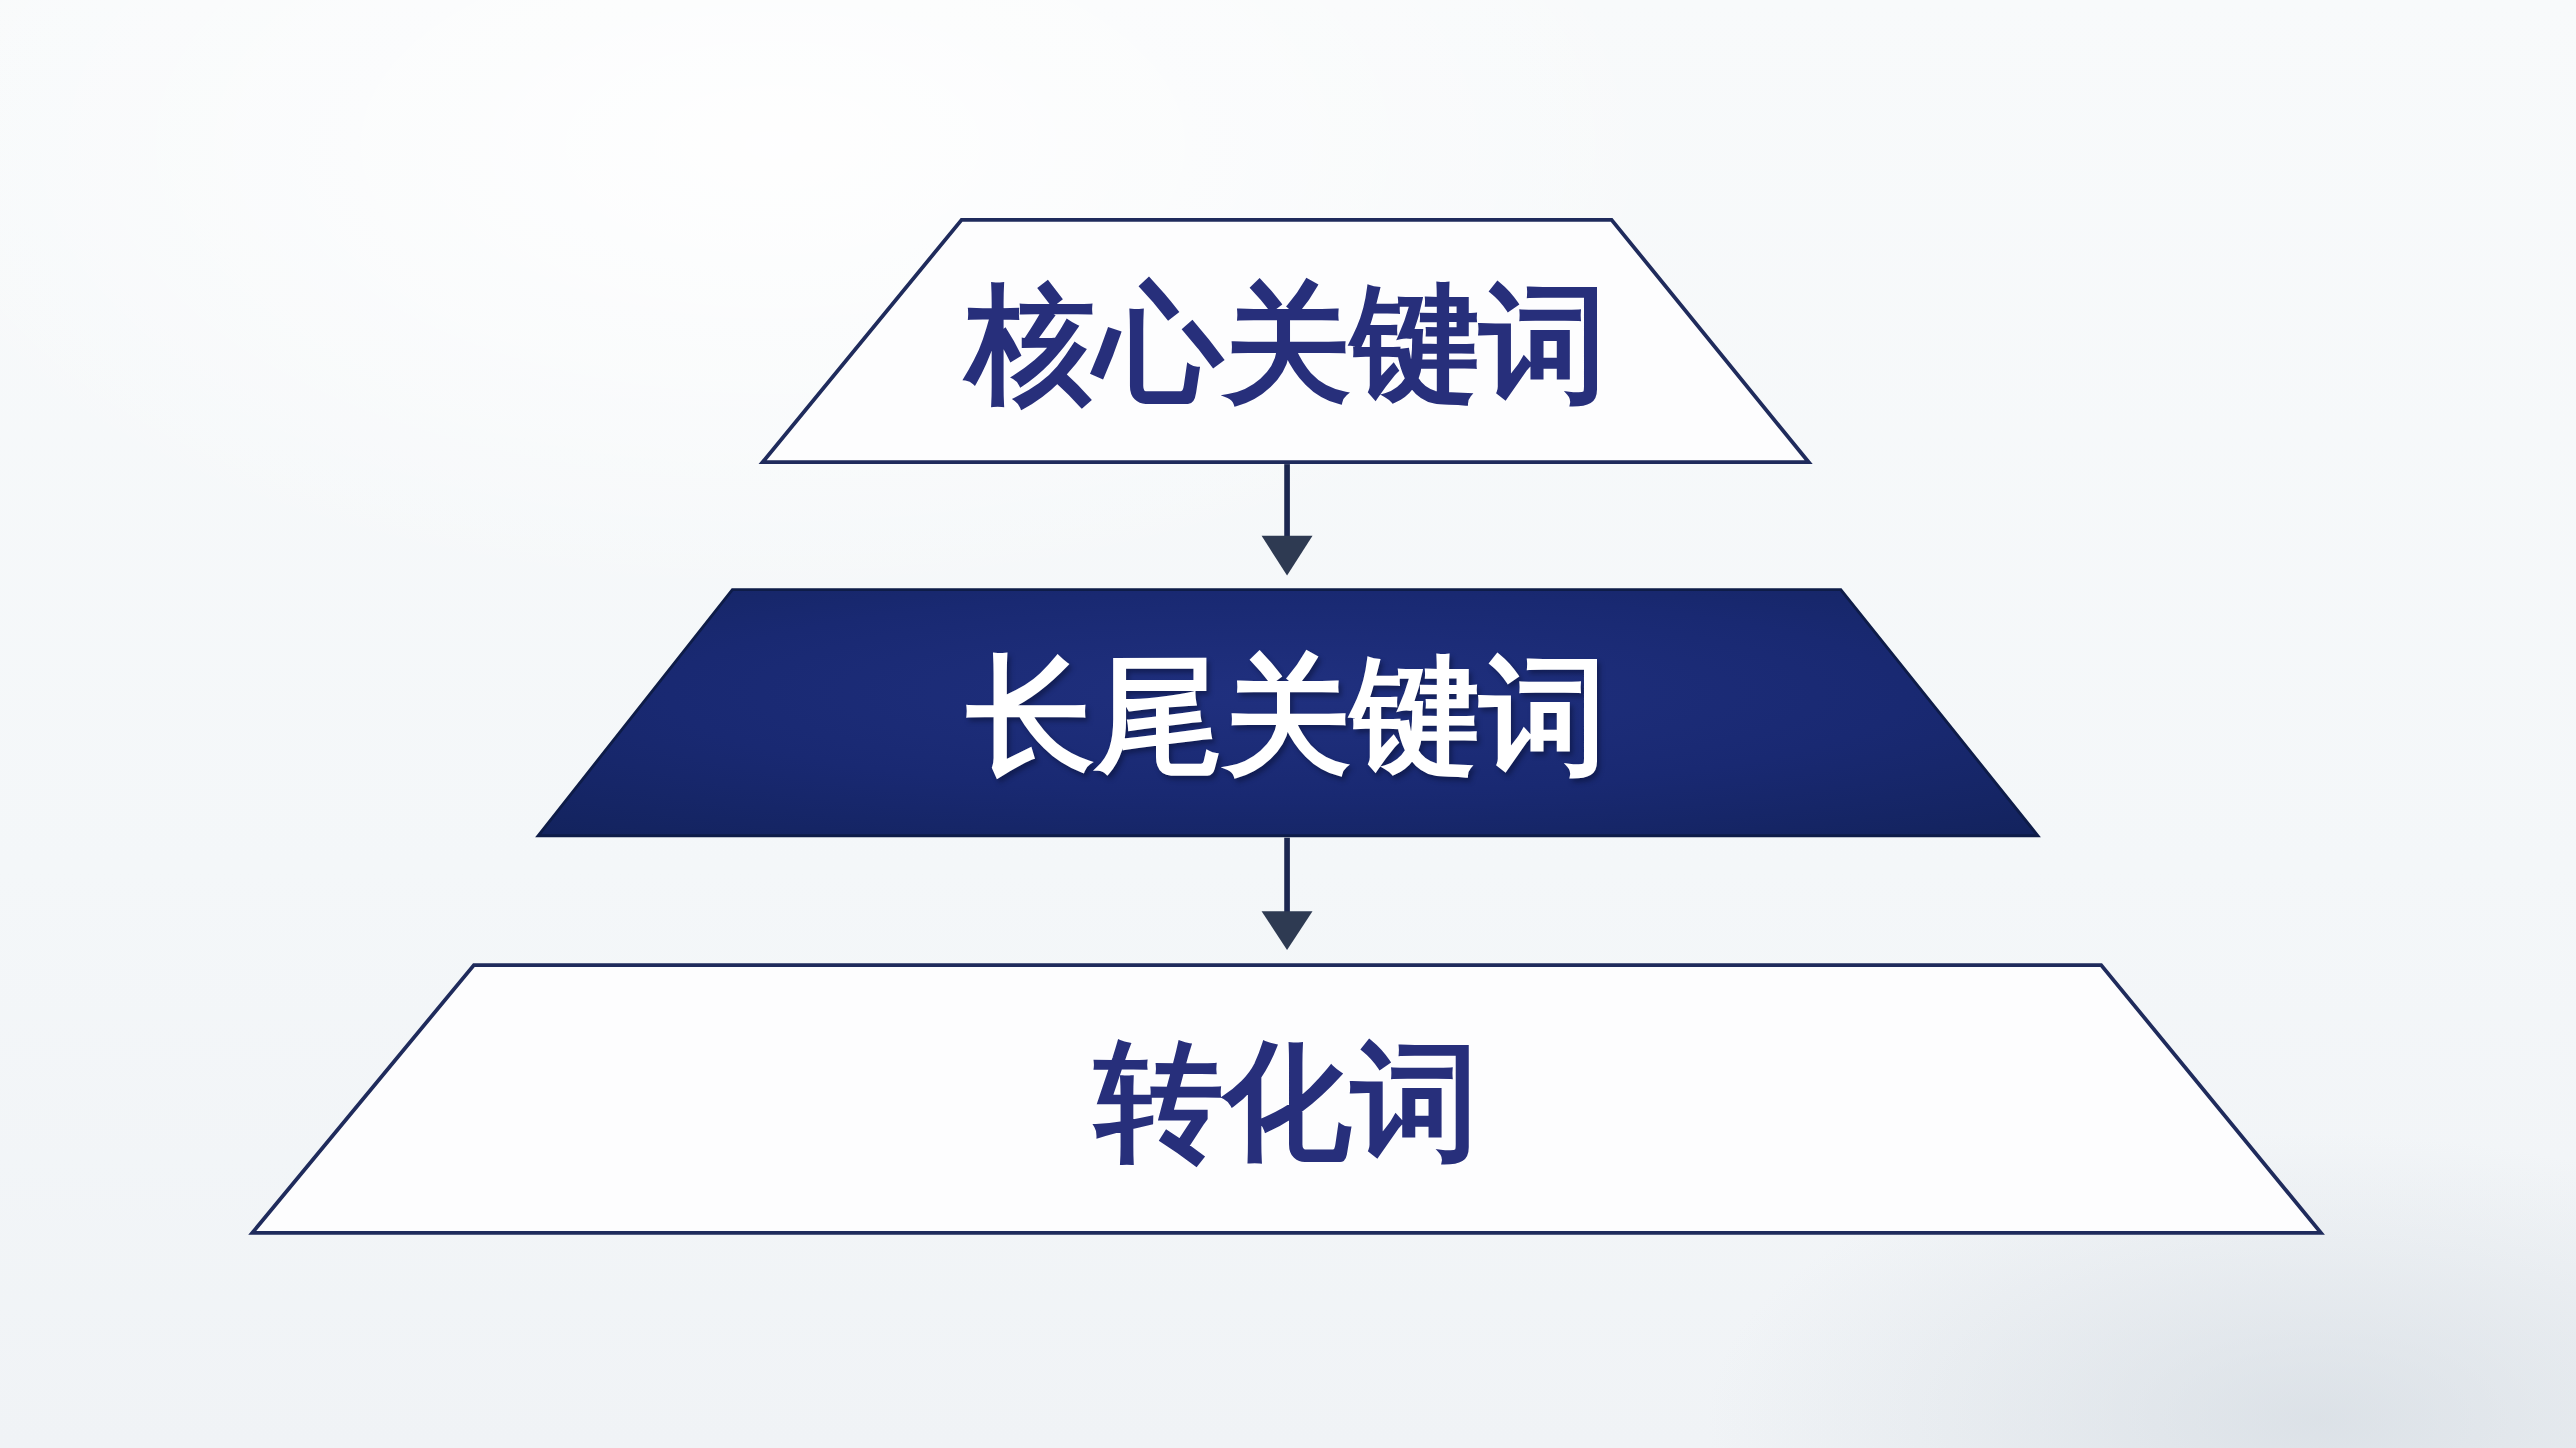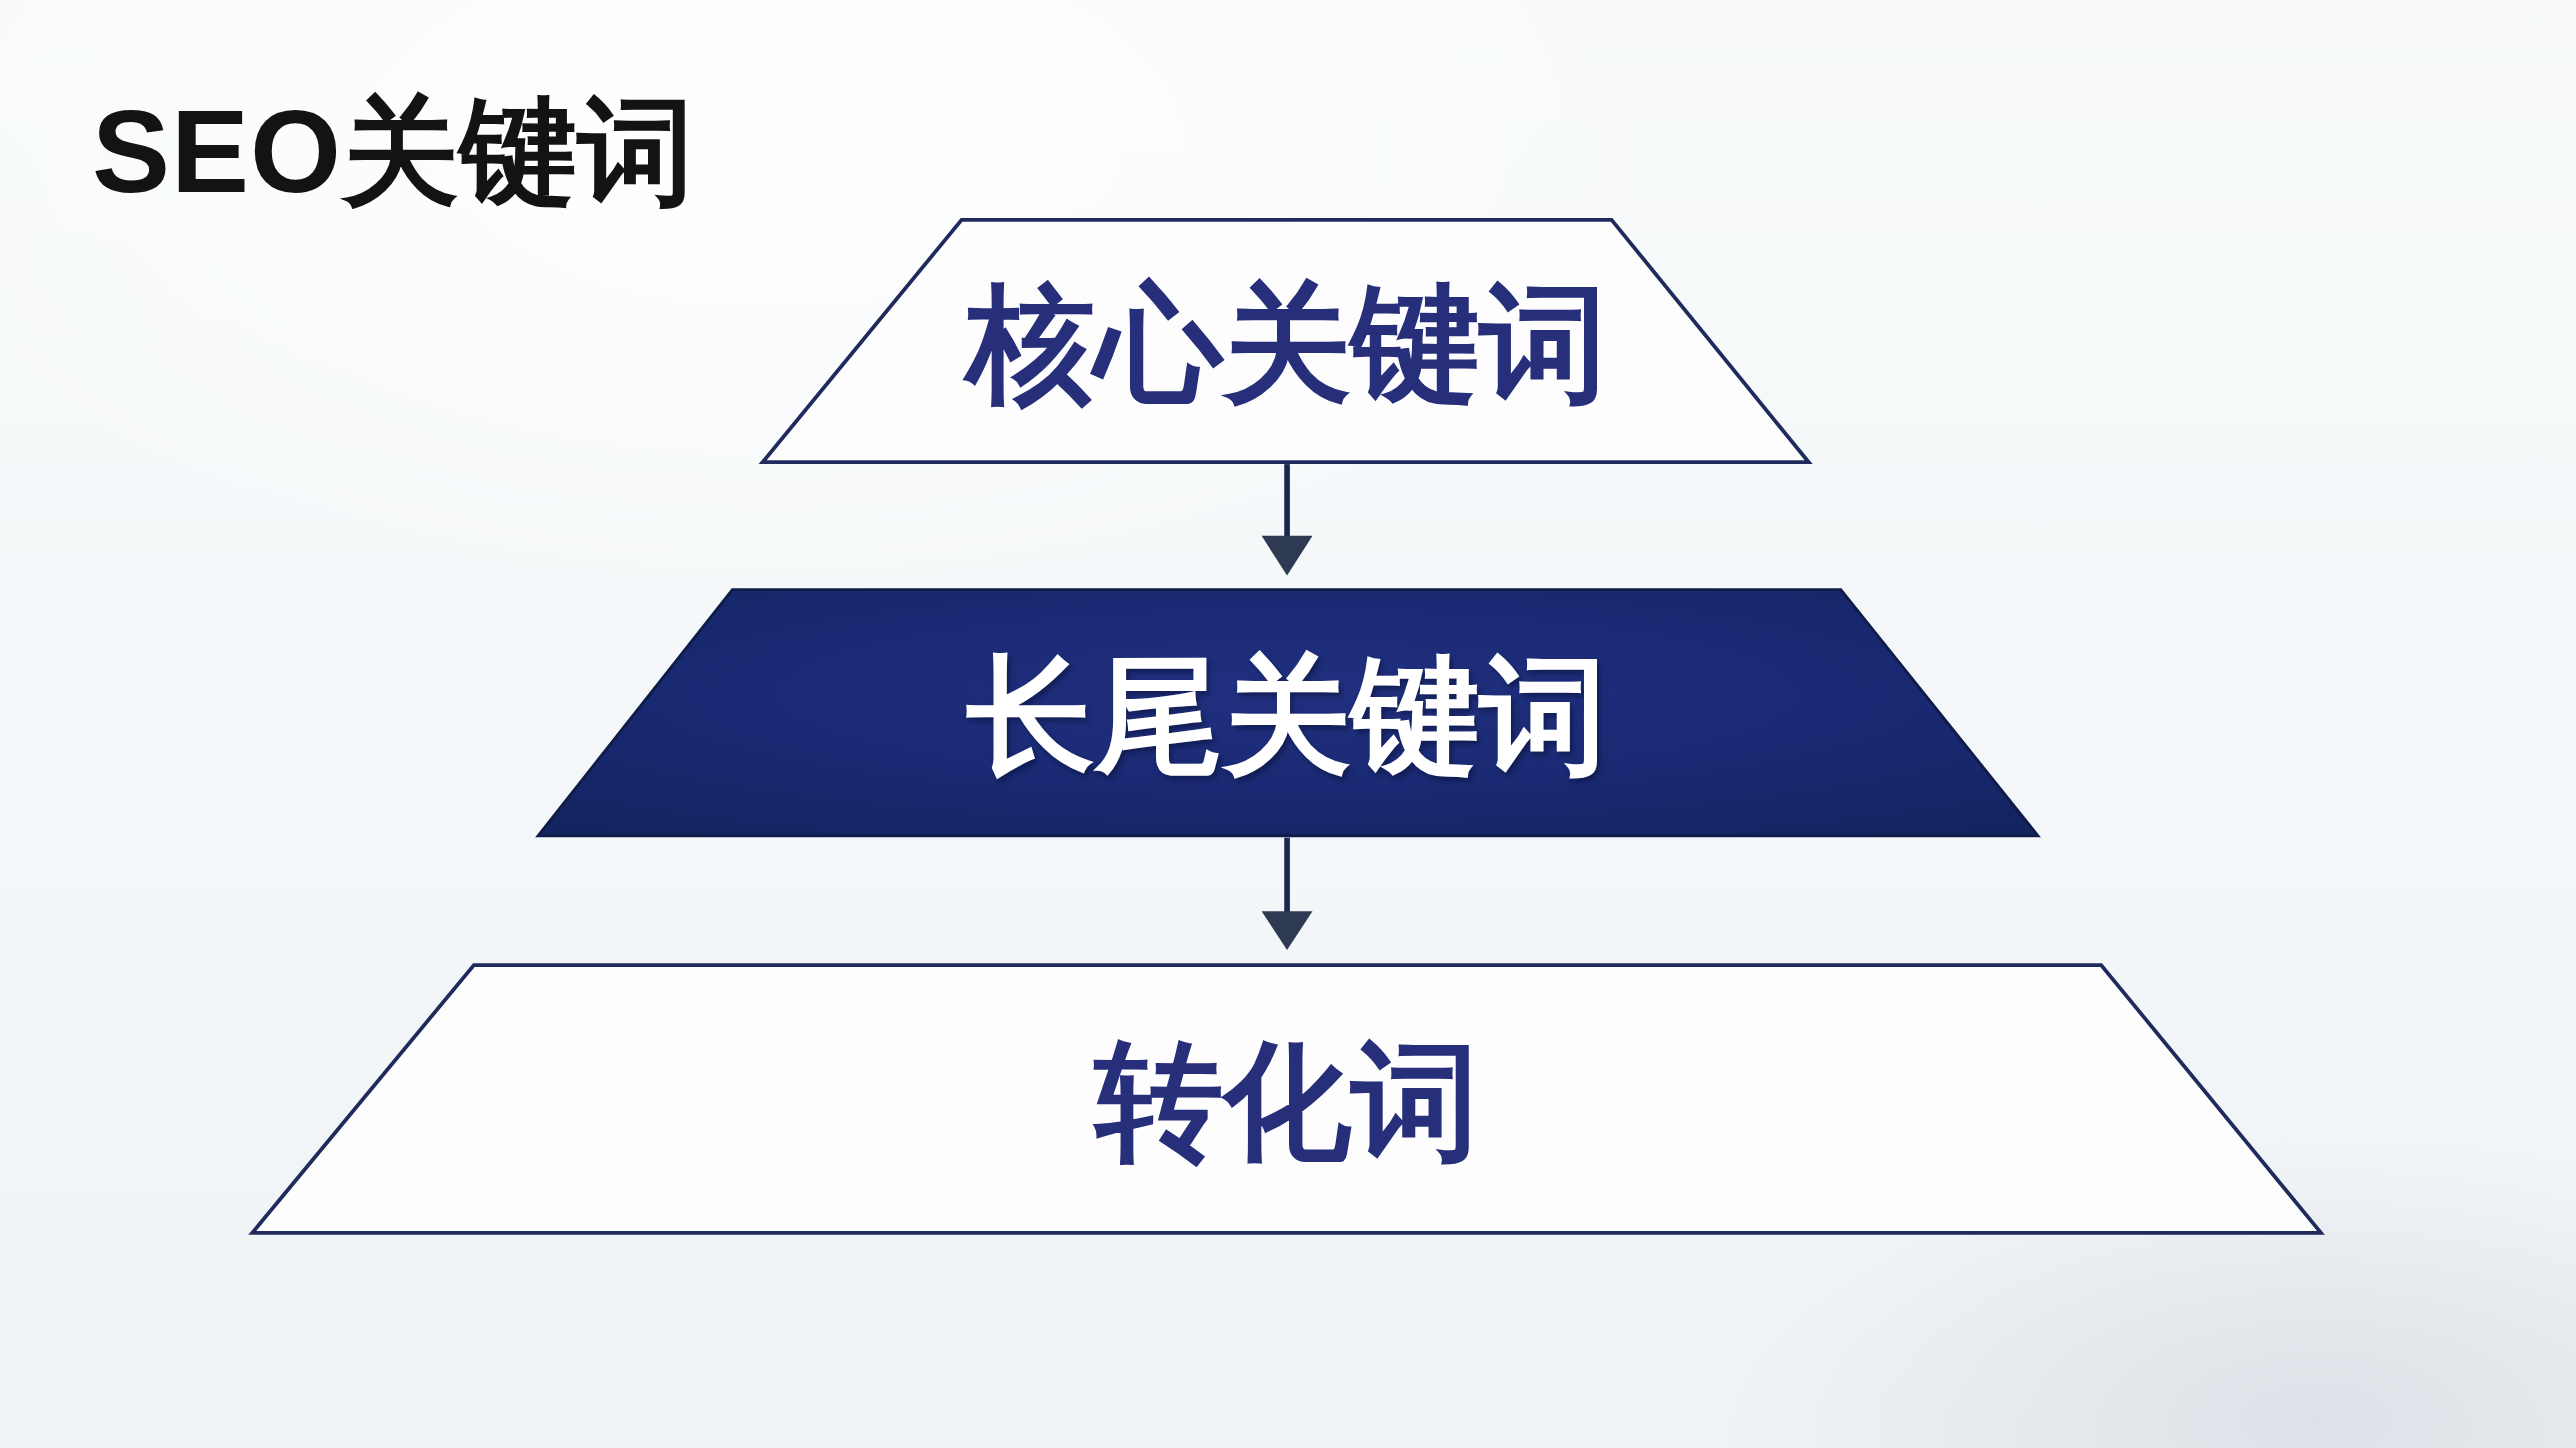"SEO关键词" h1.title { html: <h1>SEO关键词</h1> -> none }
